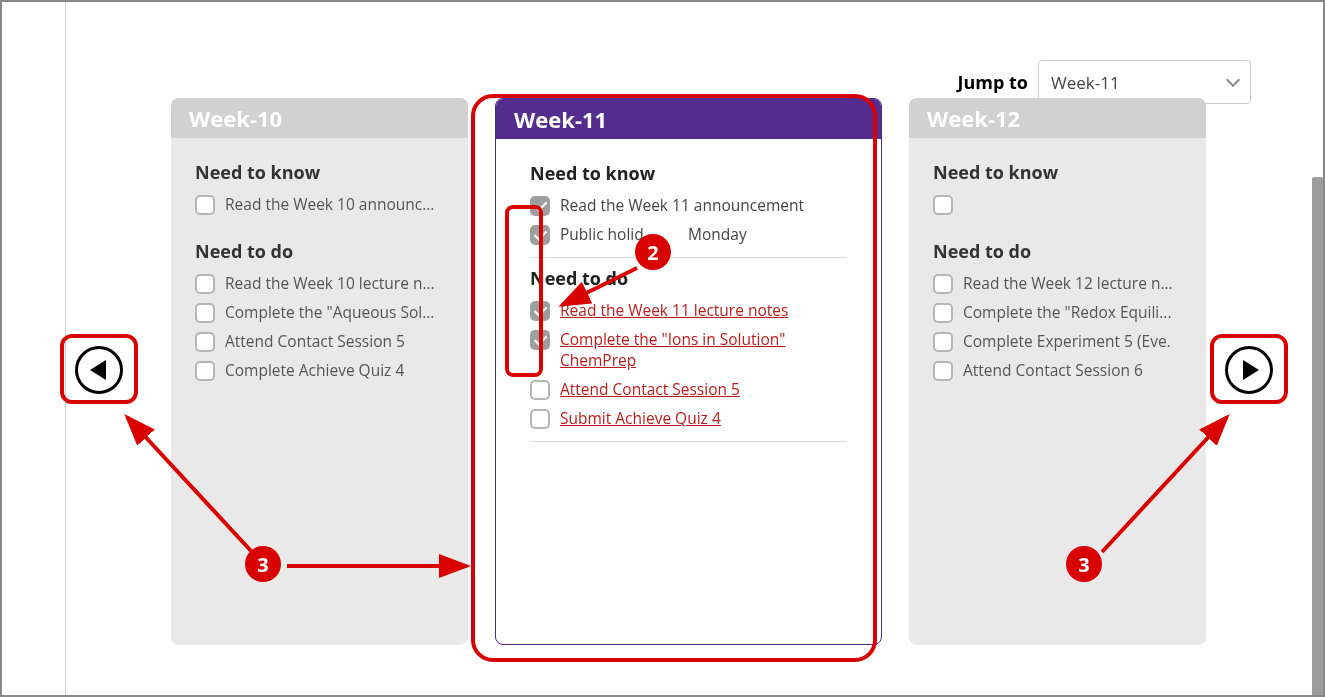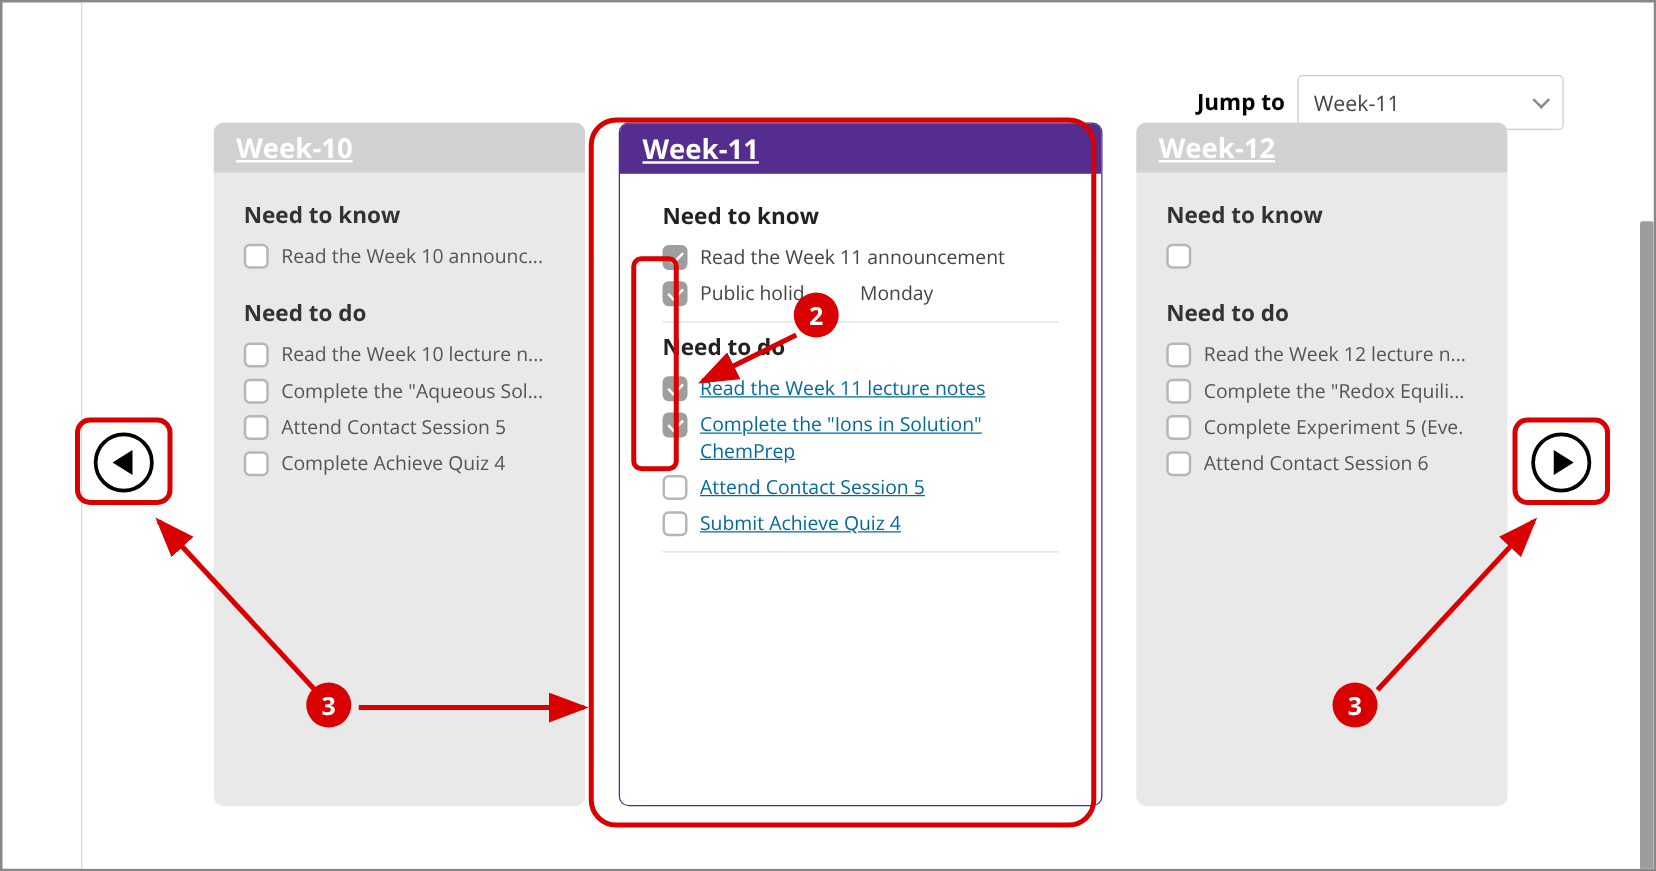"Week-10" .card-header { text-decoration: underline -> none }
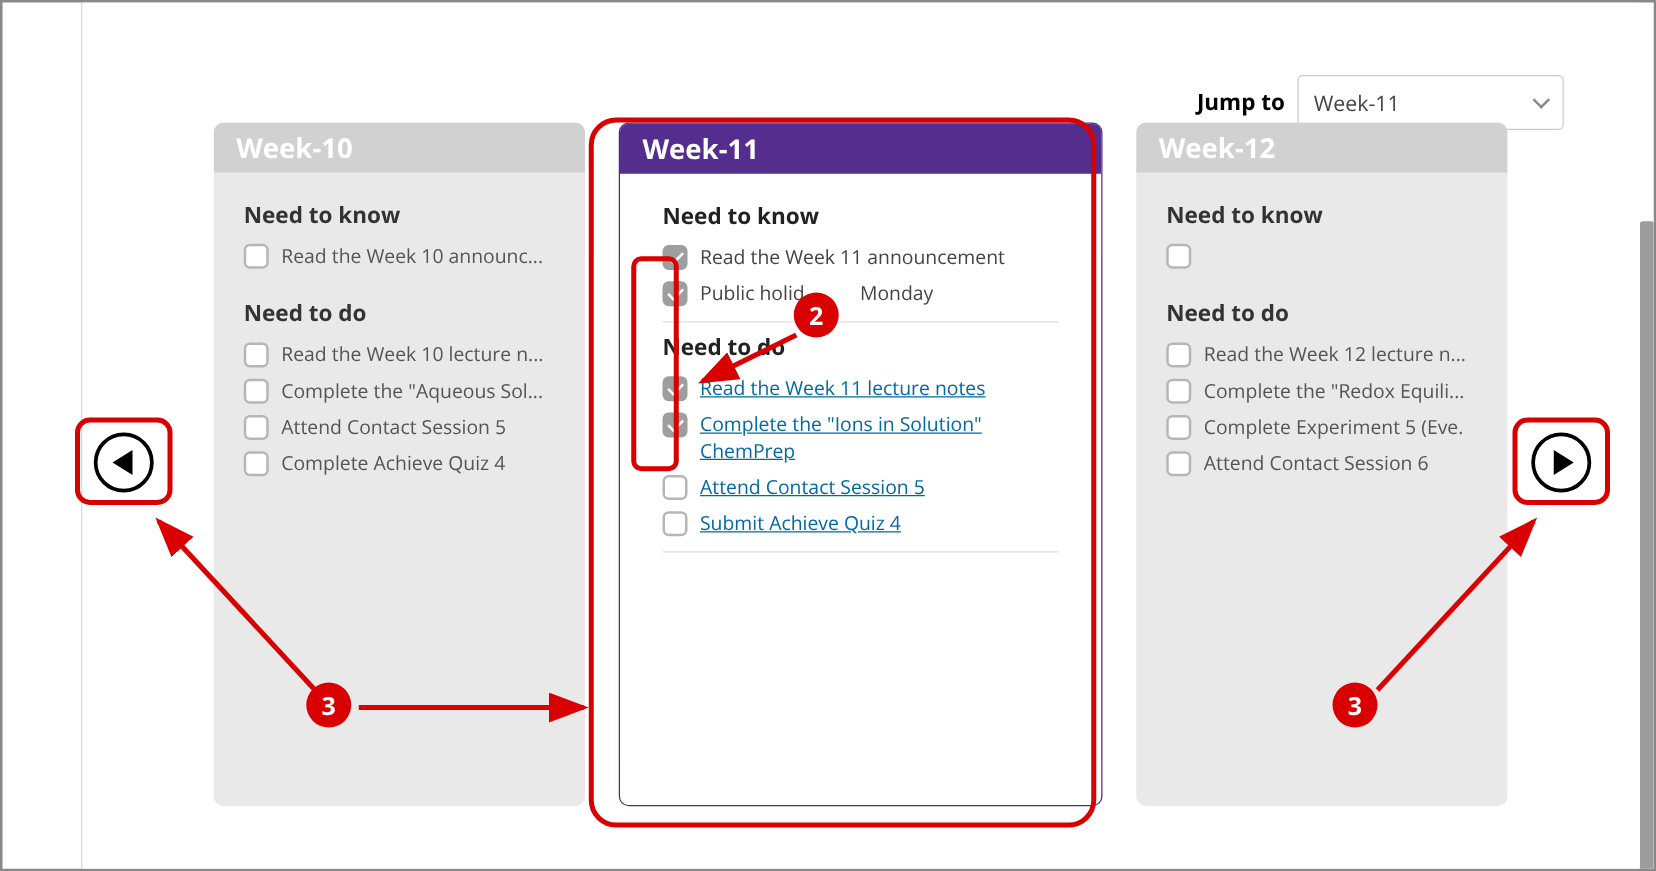"Read the Week 11 lecture" .item-text.link { color: #0369a1 -> #b91c1c }
